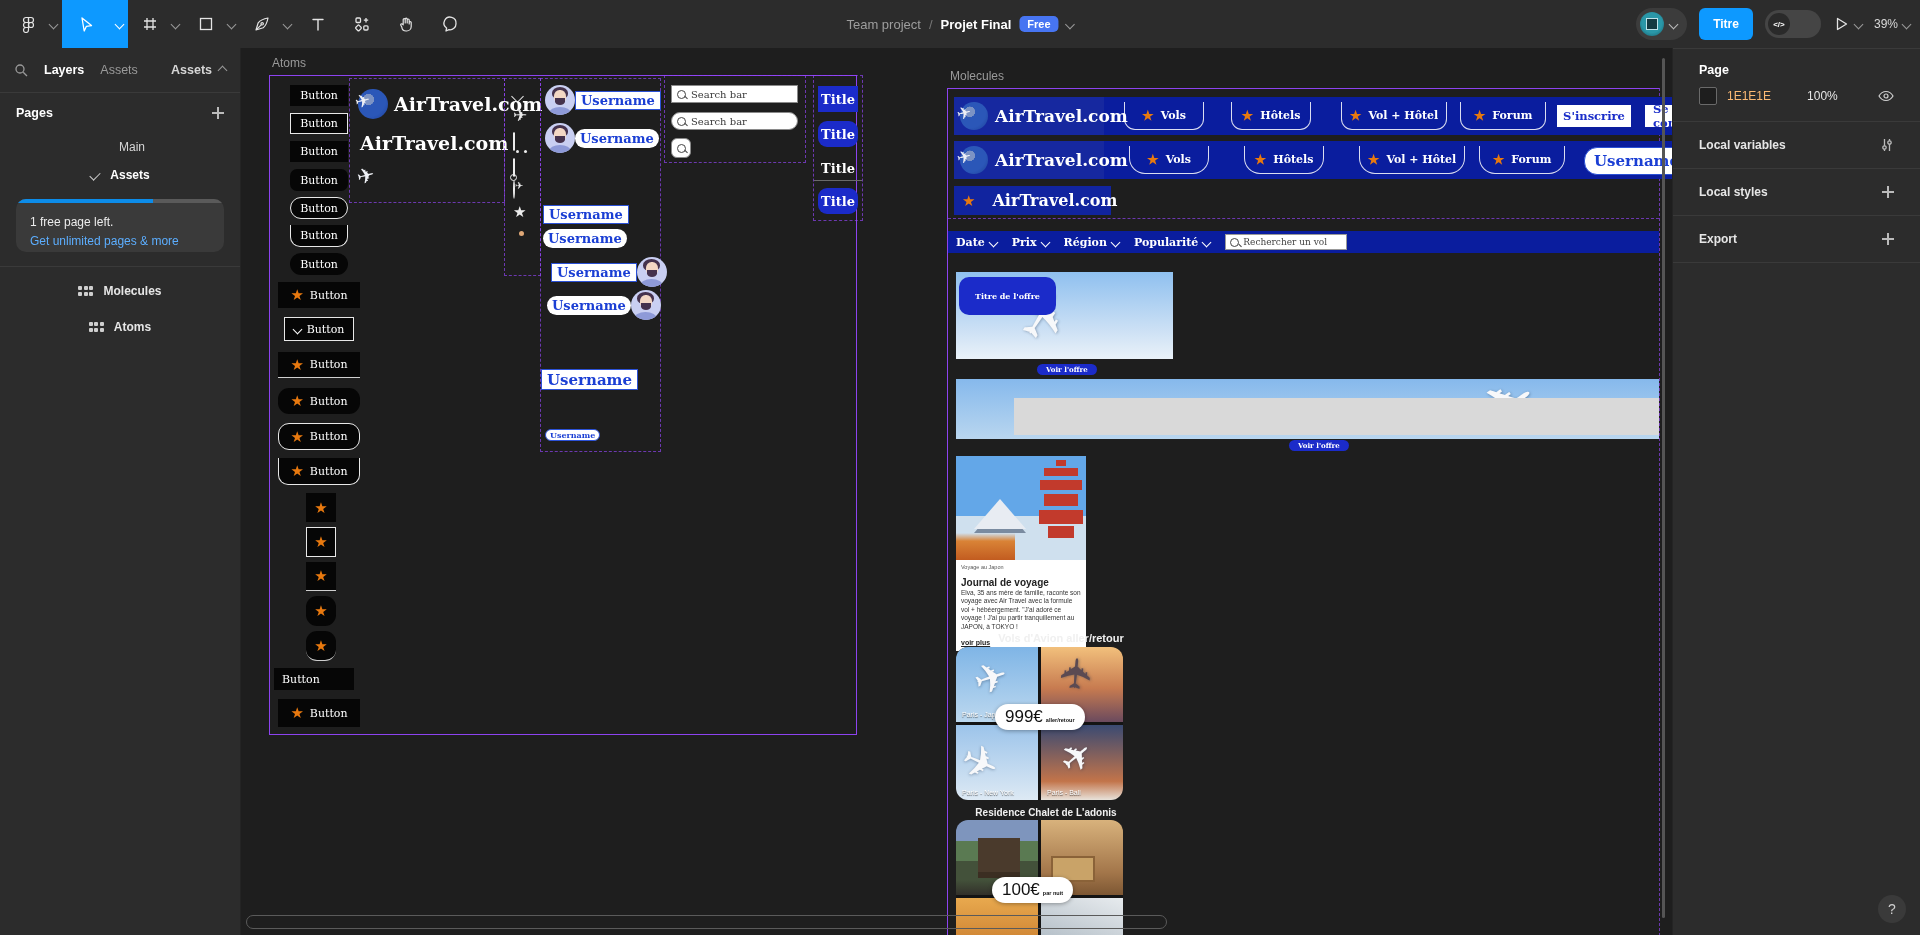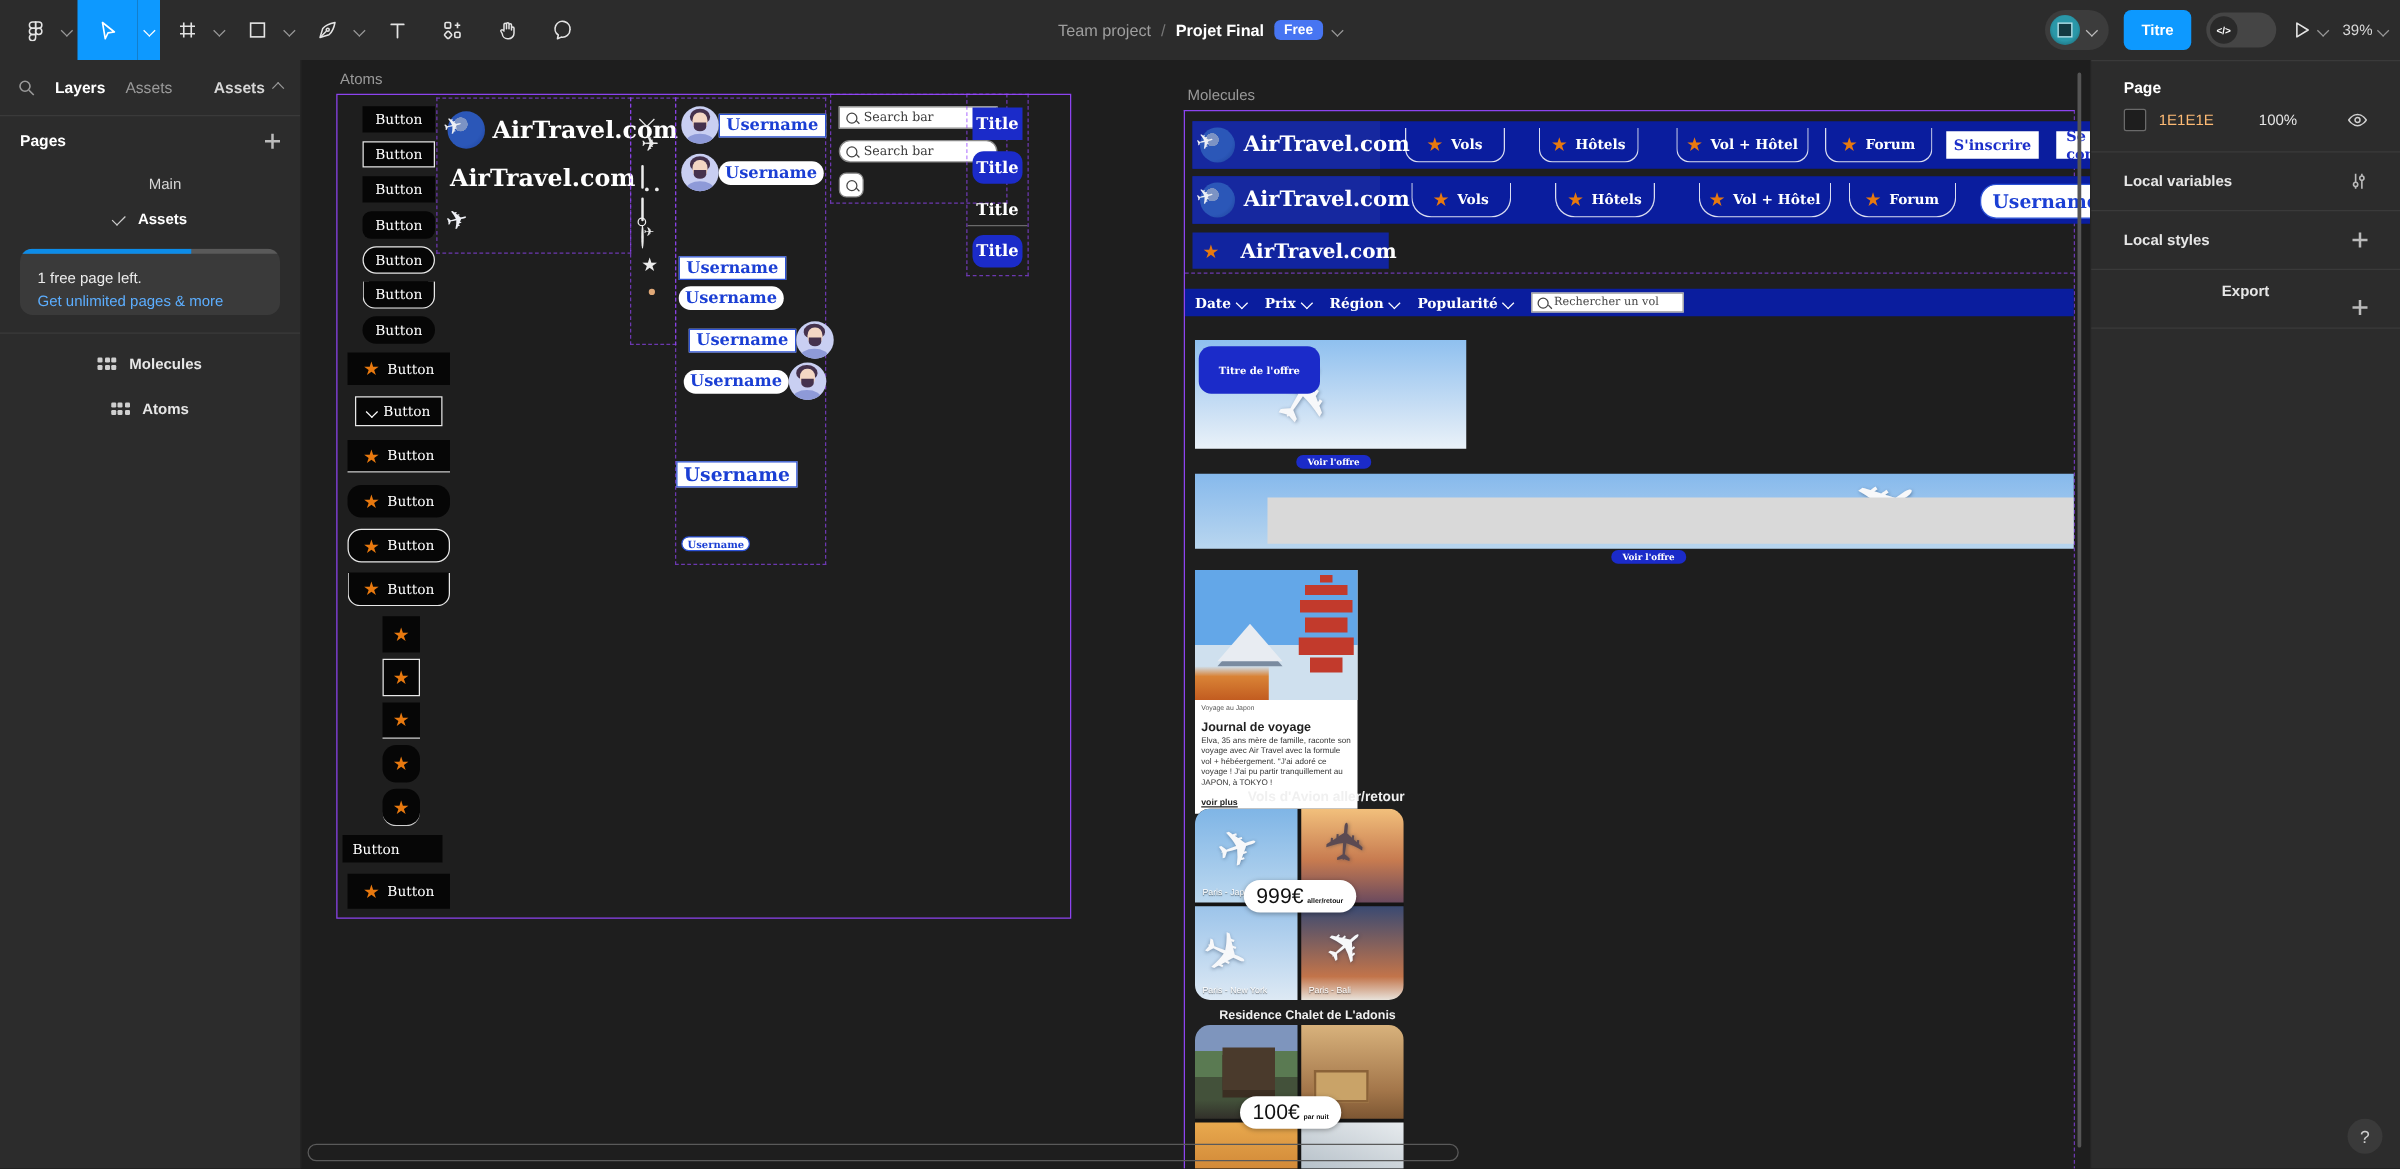"Title" div.subframe { left: 503px -> 543px }
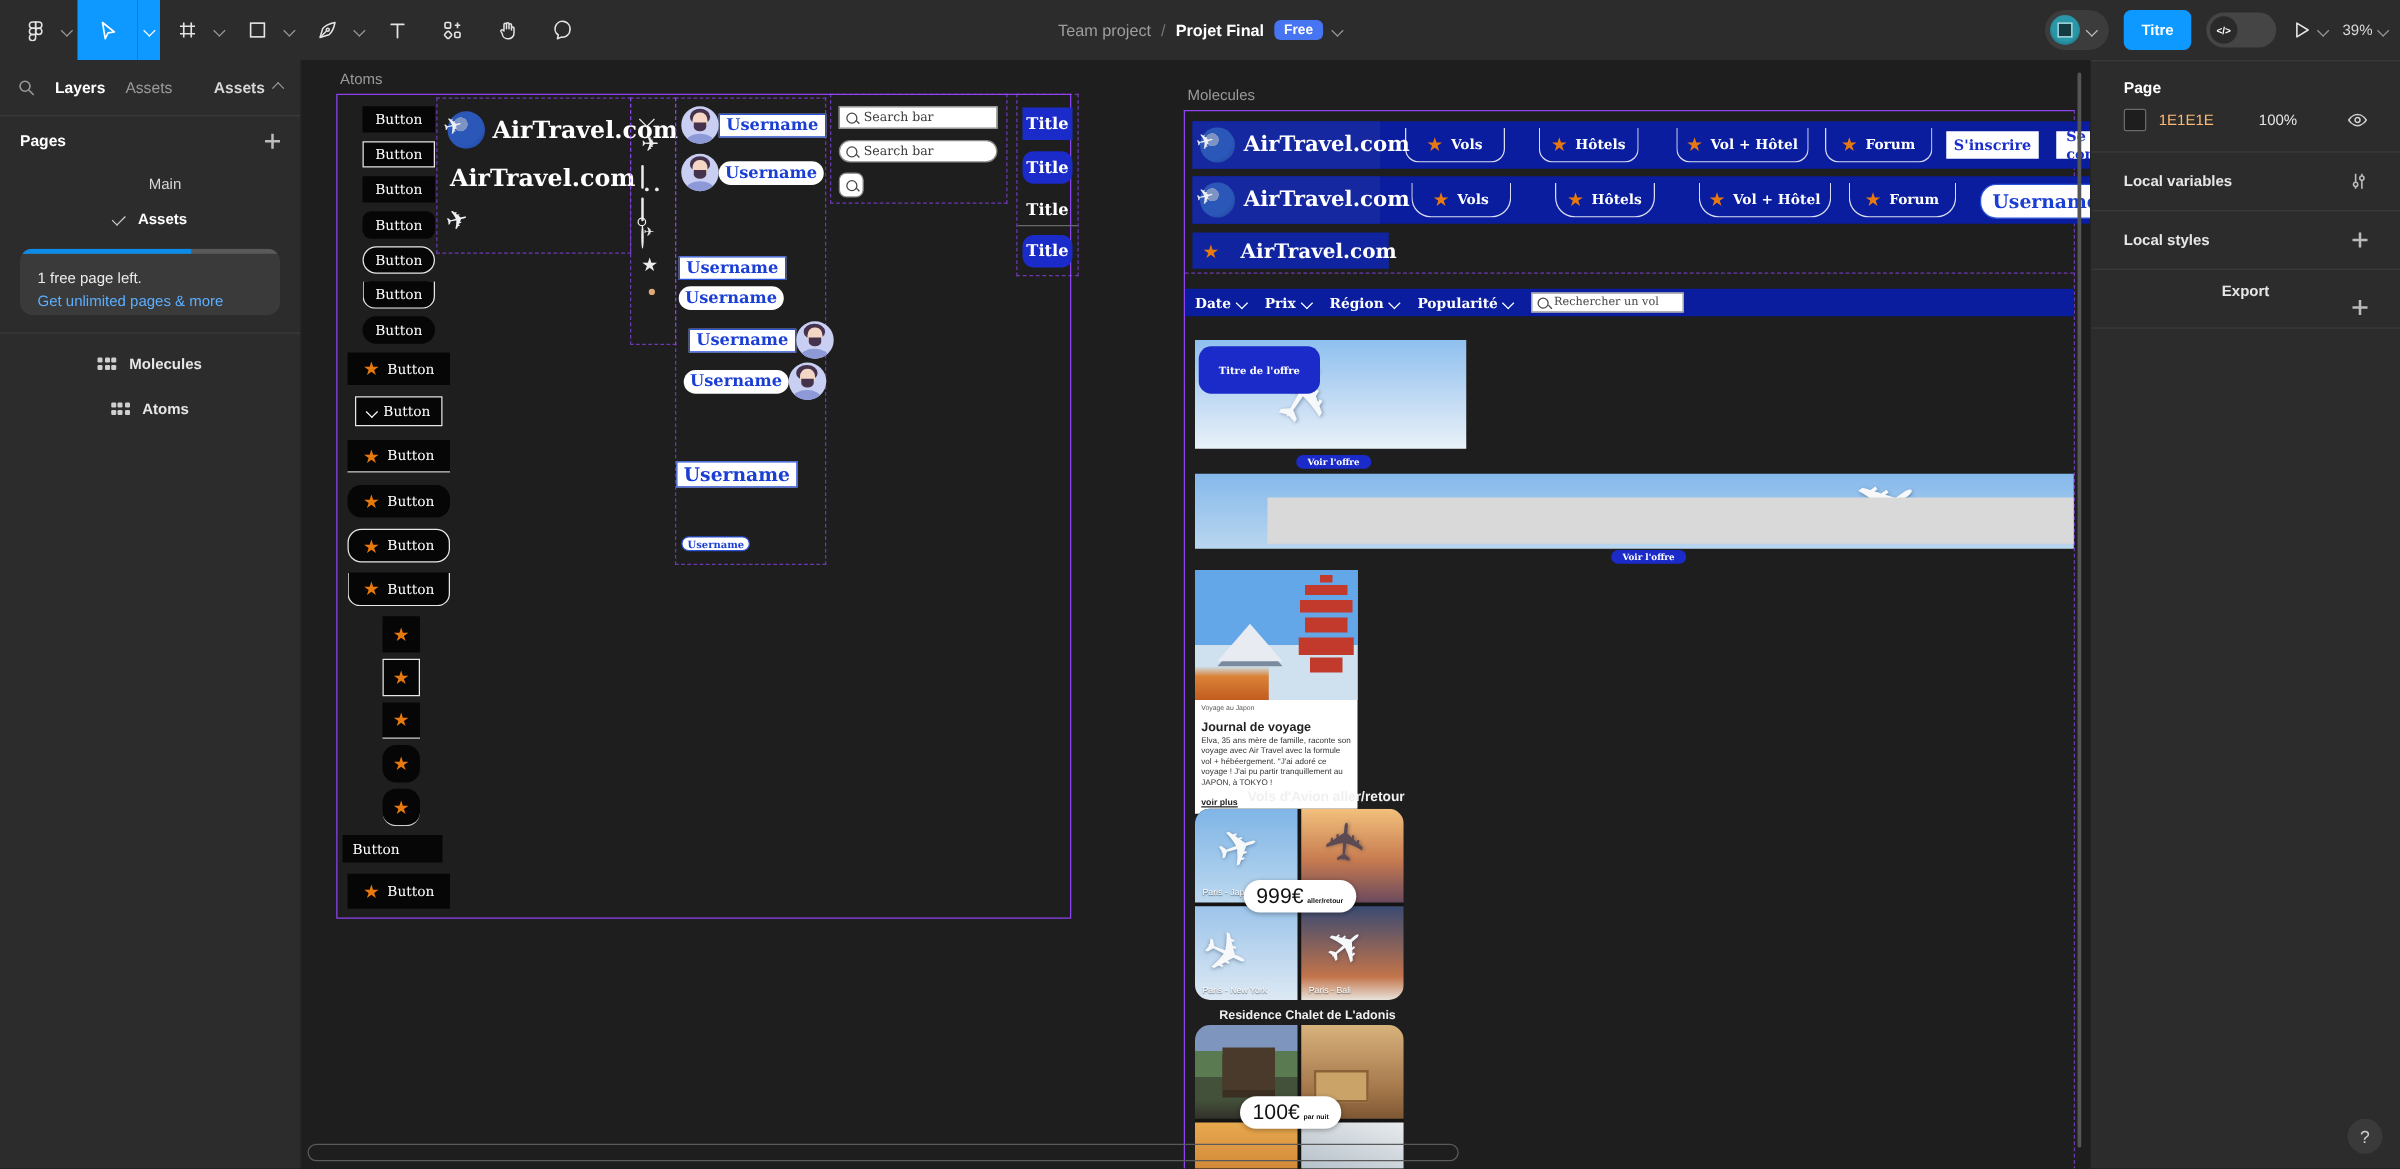"Export" div.prow { flex-direction: column -> none }
